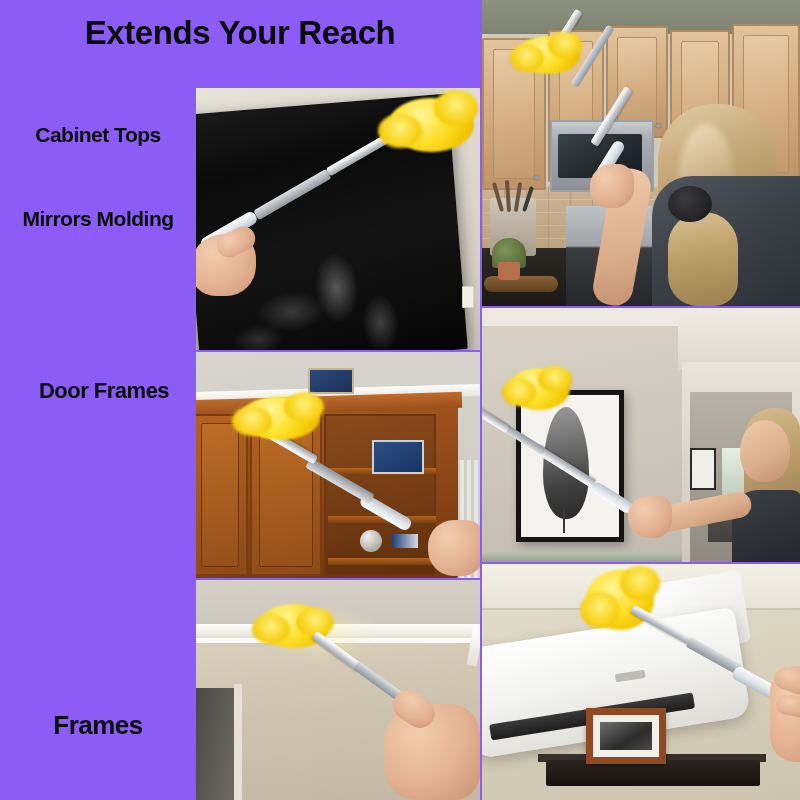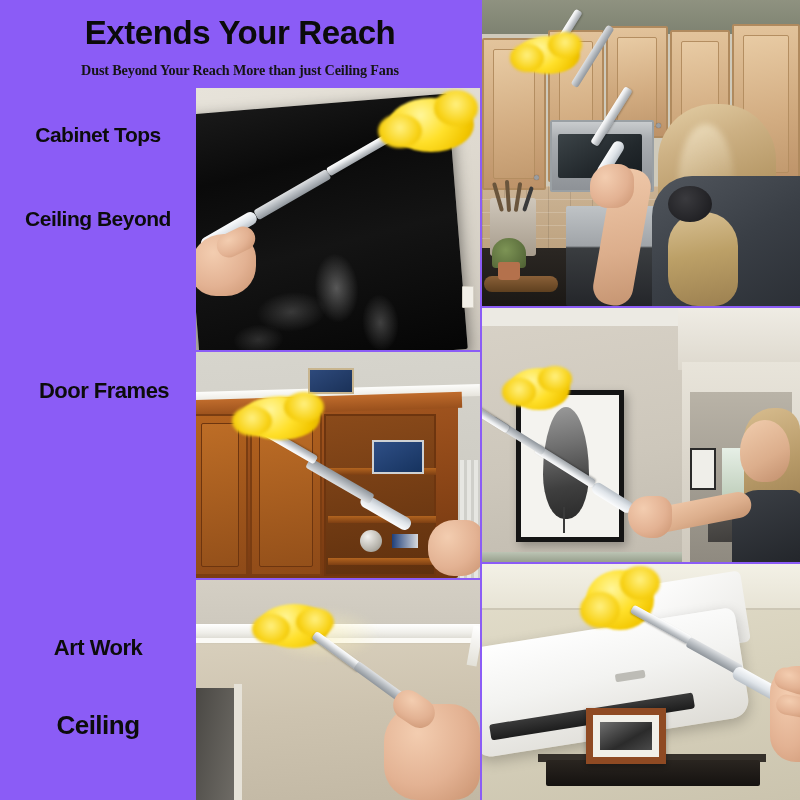"Dust Beyond Your Reach More" div { html: <div>Dust Beyond Your Reach More than just Ceiling Fans</div> -> none }
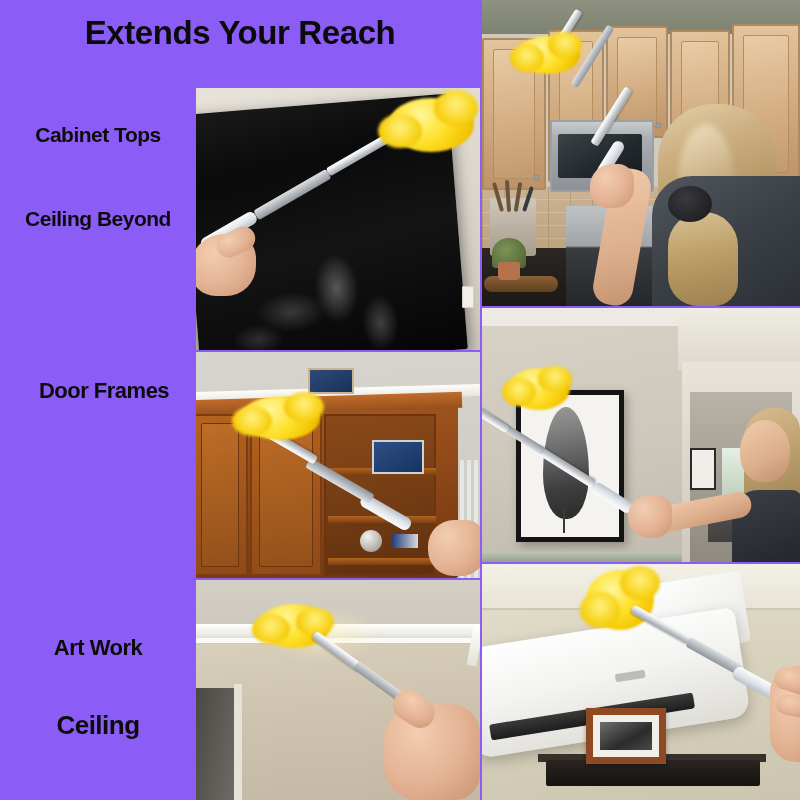"Ceiling Beyond" span { text: Ceiling Beyond -> Mirrors Molding }
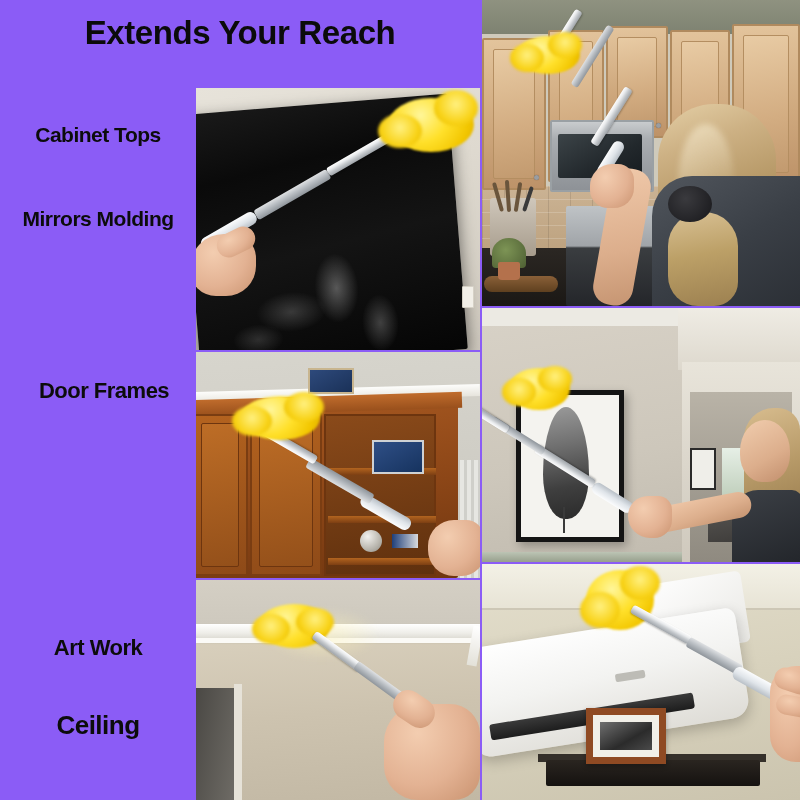"Art Work" div.feature-item { html: <div> <span>Art Work</span> </div> -> none }
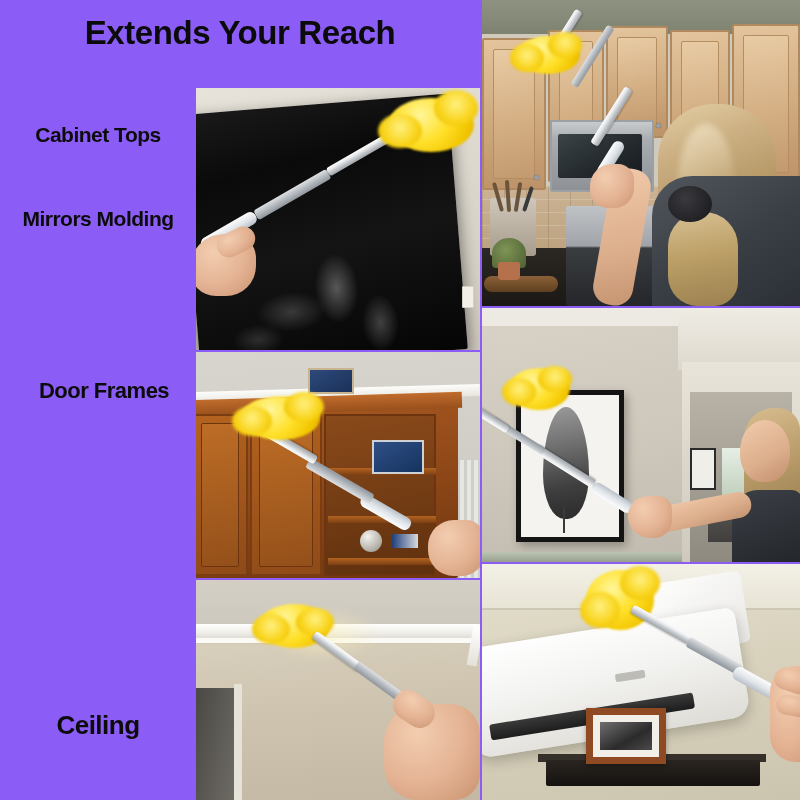"Ceiling" span { text: Ceiling -> Frames }
